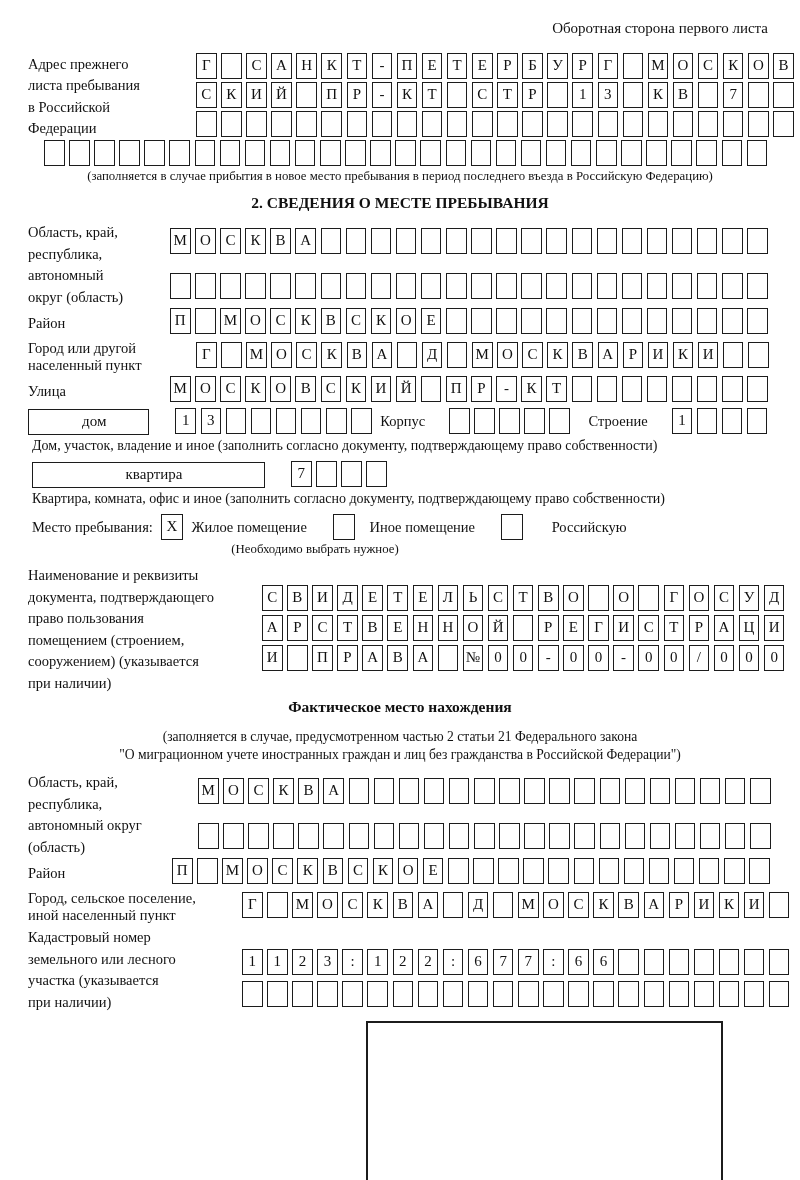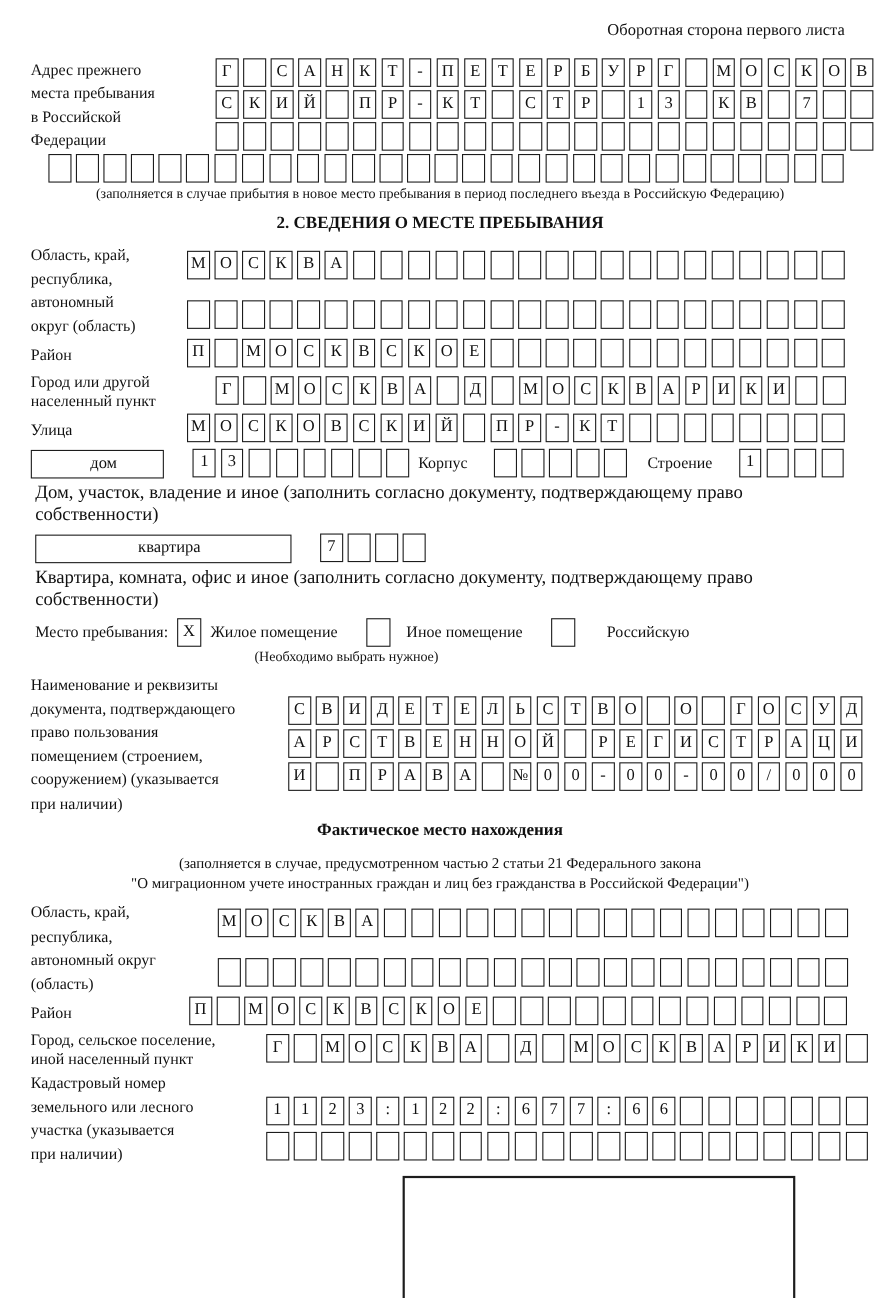"места пребывания" div { text: места -> листа }
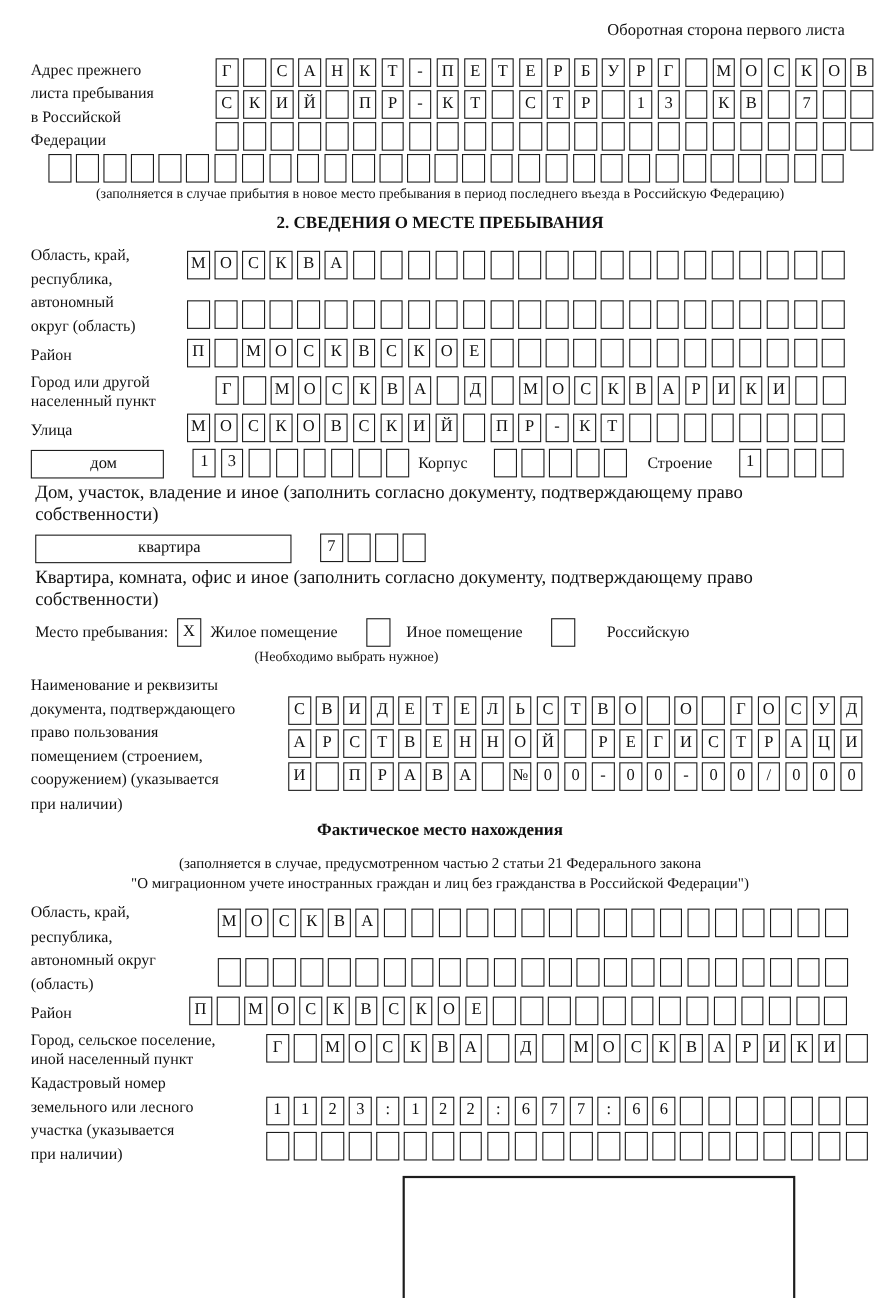"Дом, участок, владение и иное" .note-l { font-size: 17px -> 14px }
